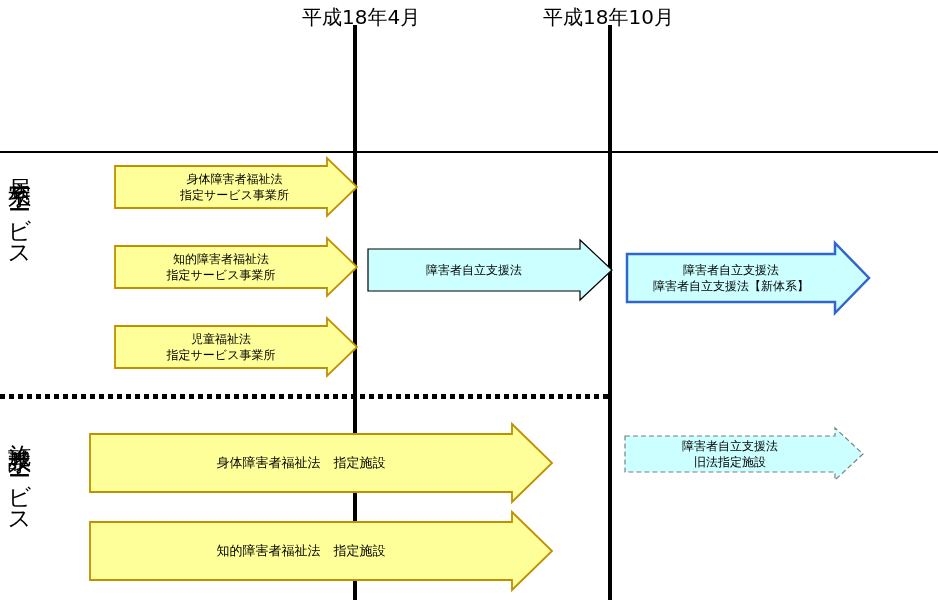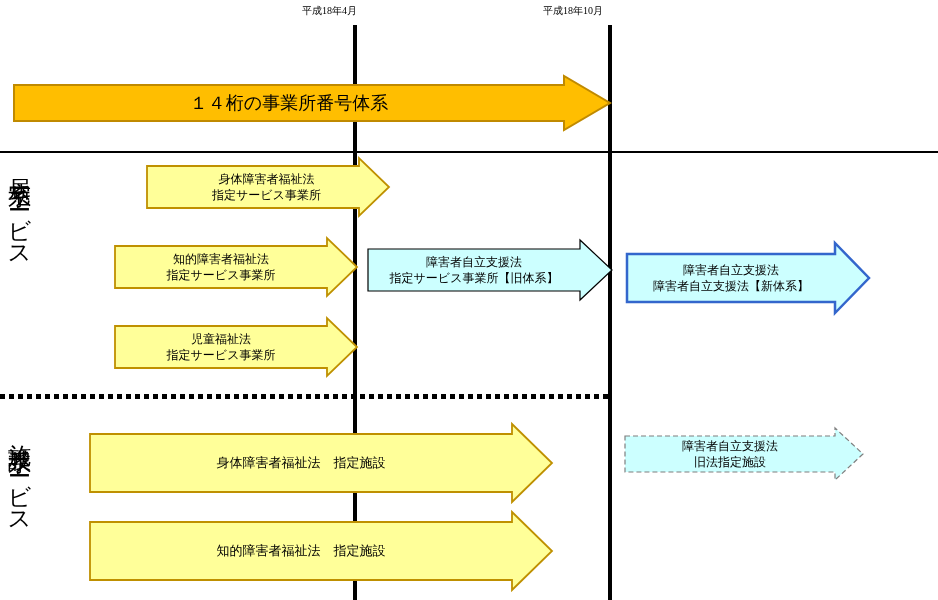"平成18年4月" .tl-label { font-family: Liberation Serif, serif -> none; font-size: 10px -> 20px }
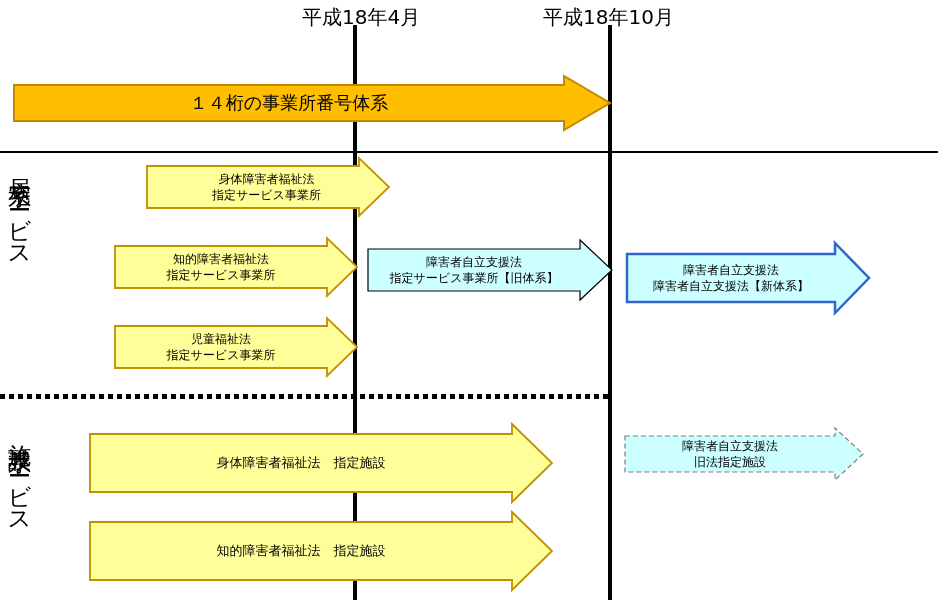"１４桁の事業所番号体系" div.arrow { html: <div> <svg> <polygon></polygon> </svg> <div>１４桁の事業所番号体系</div> </div> -> none }
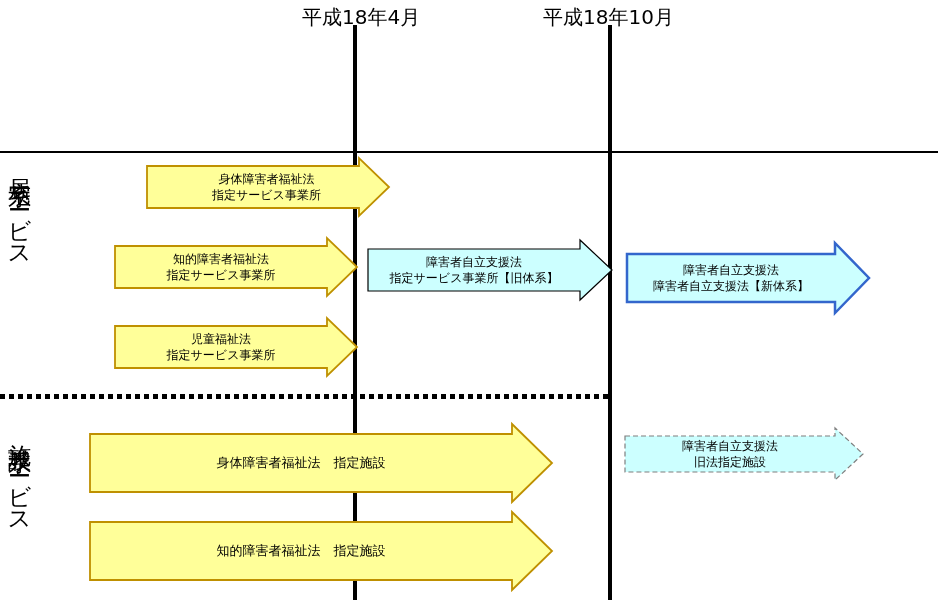"身体障害者福祉法" div.arrow { margin-left: 32px -> none }
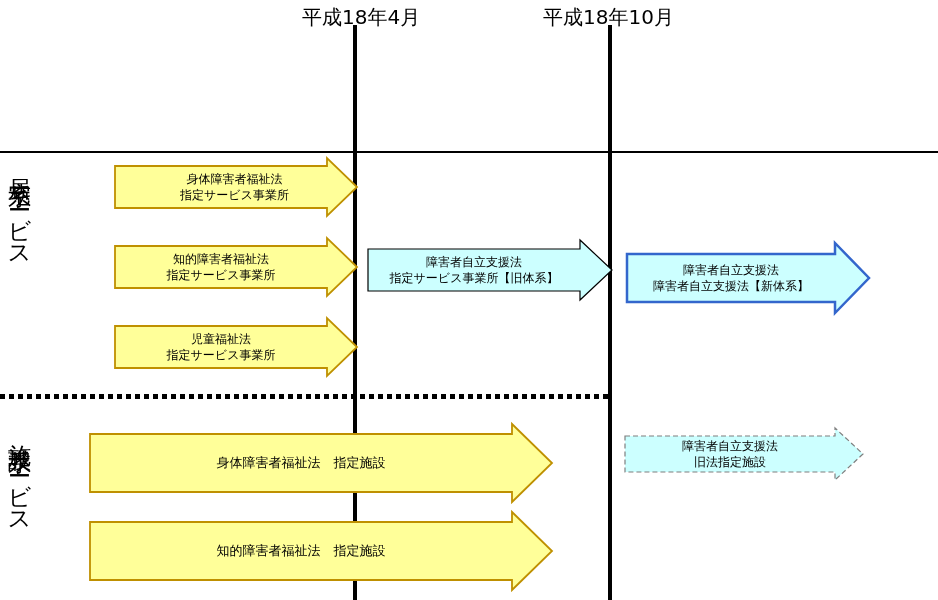"指定サービス事業所【旧体系】" div { html: <div>指定サービス事業所【旧体系】</div> -> none }
